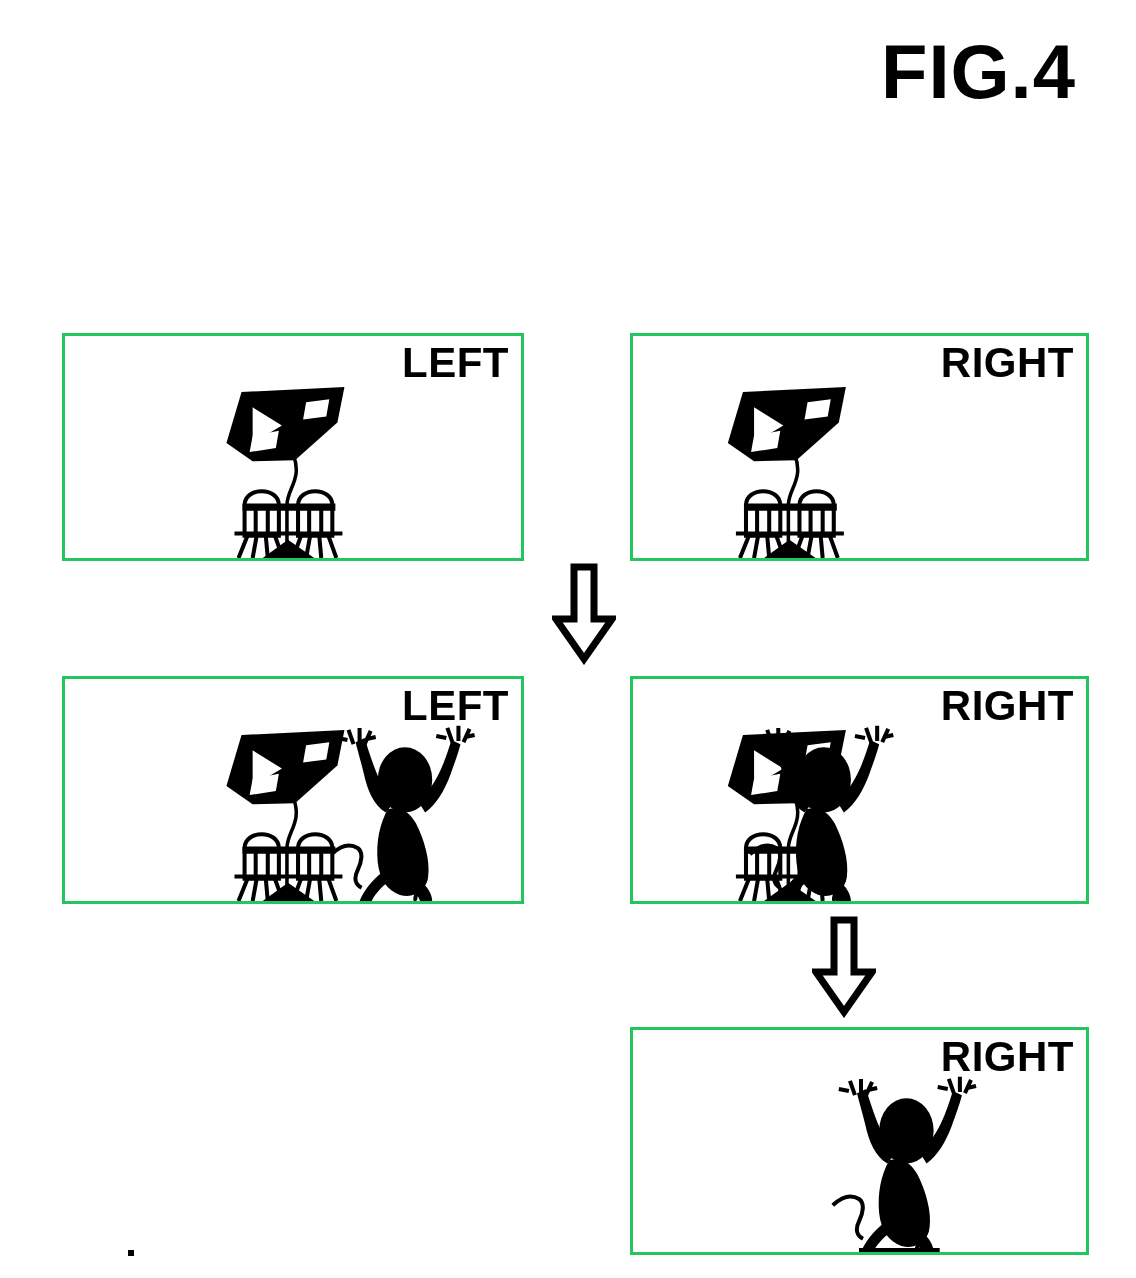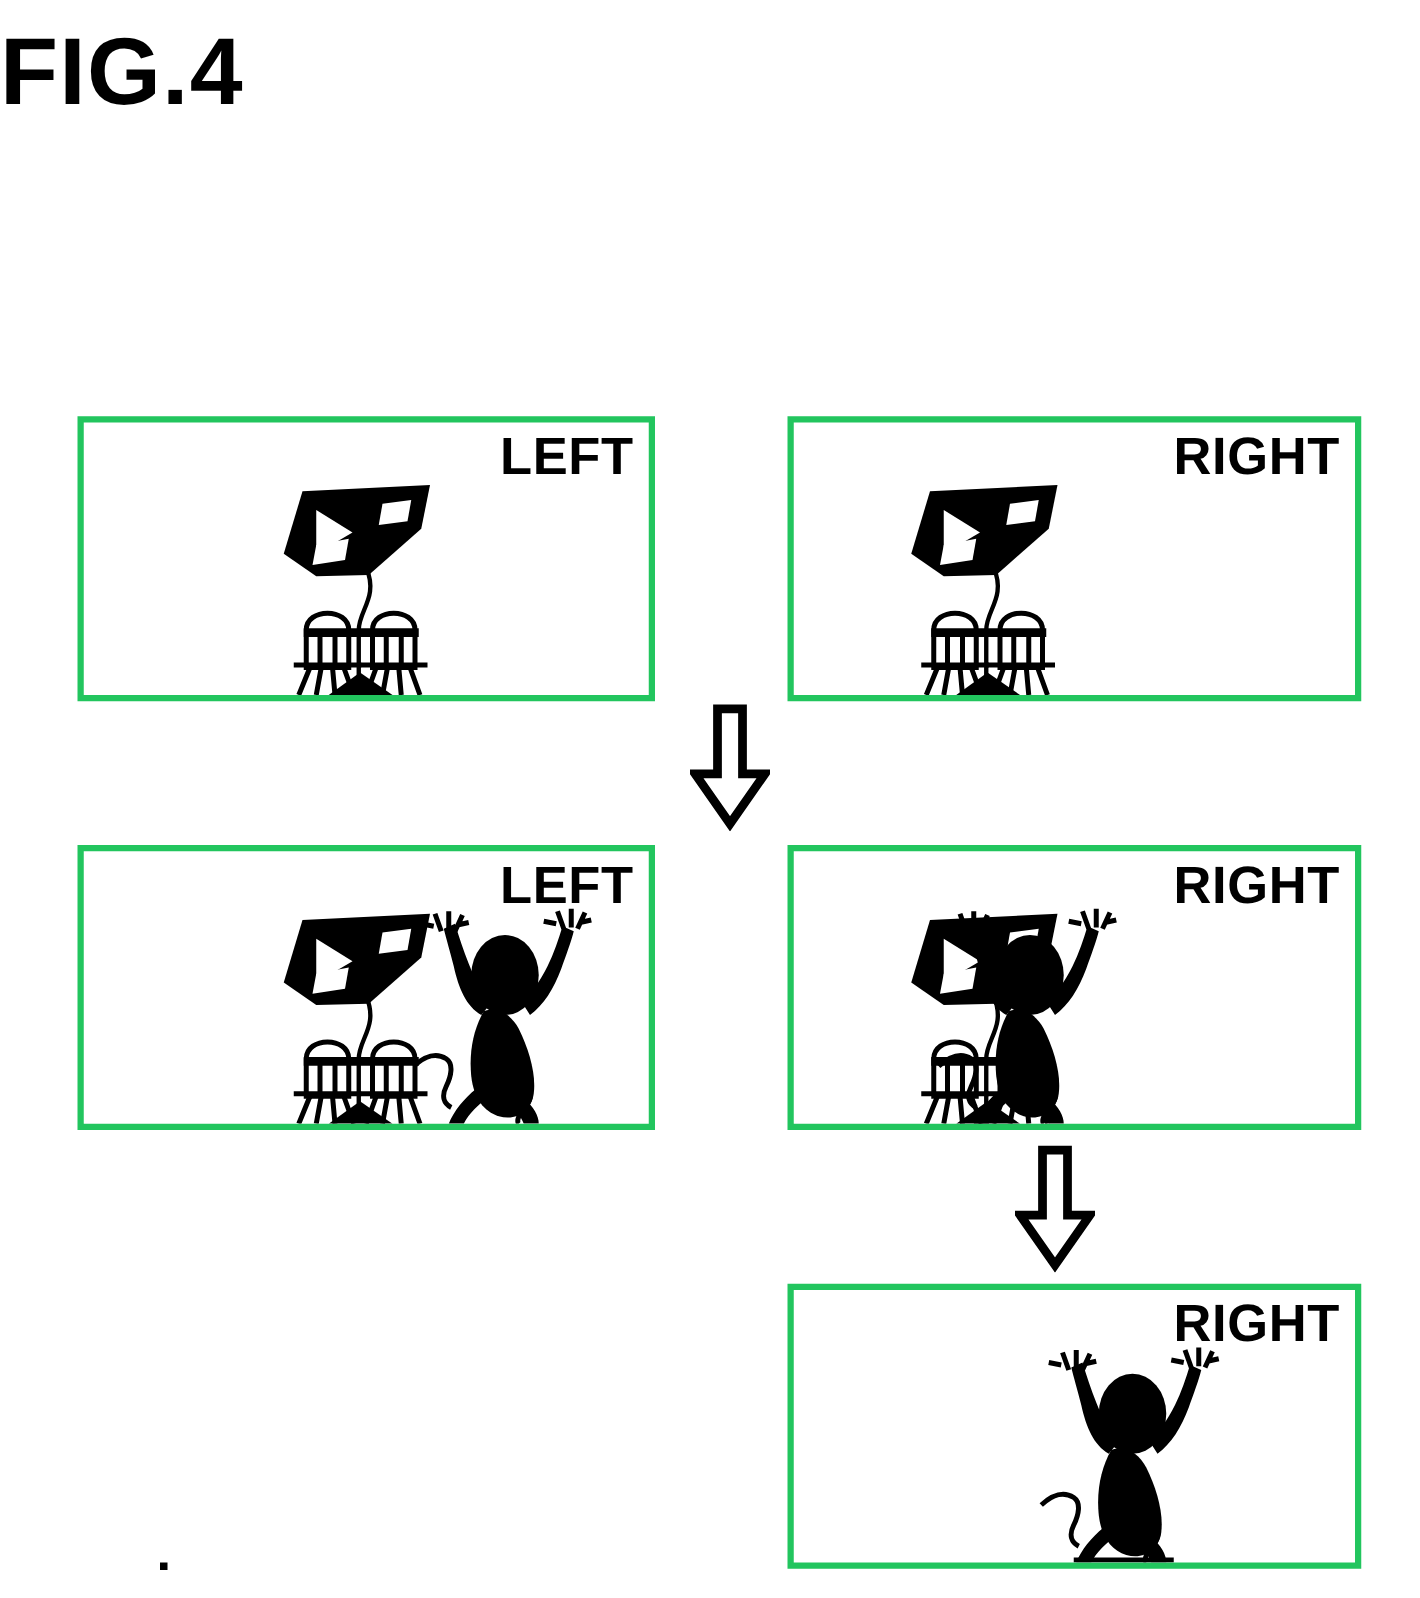"FIG.4" .fig-title { text-align: left -> right; top: 20px -> 34px }
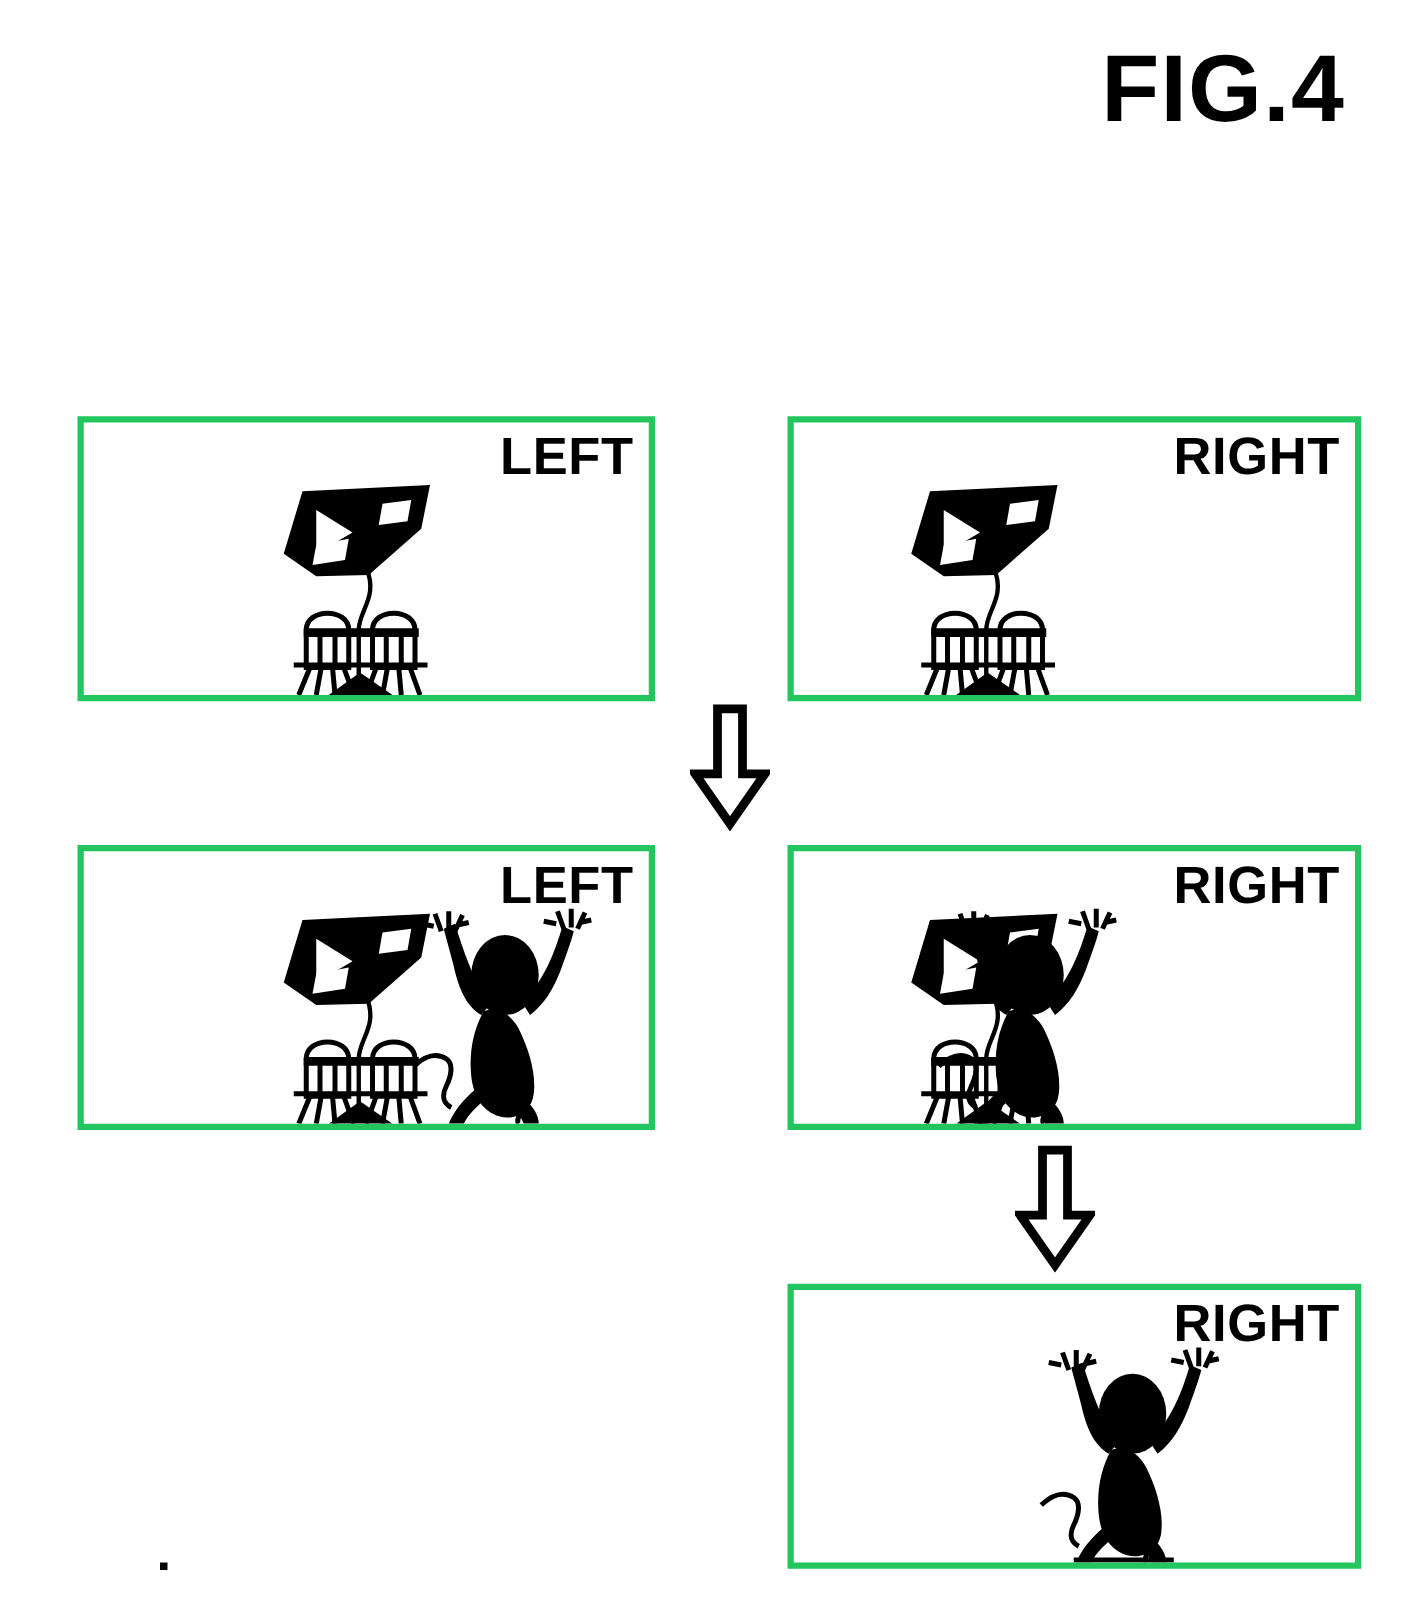"LEFT" .panel { border: 5px solid #22c55e -> 3px solid #22c55e }
